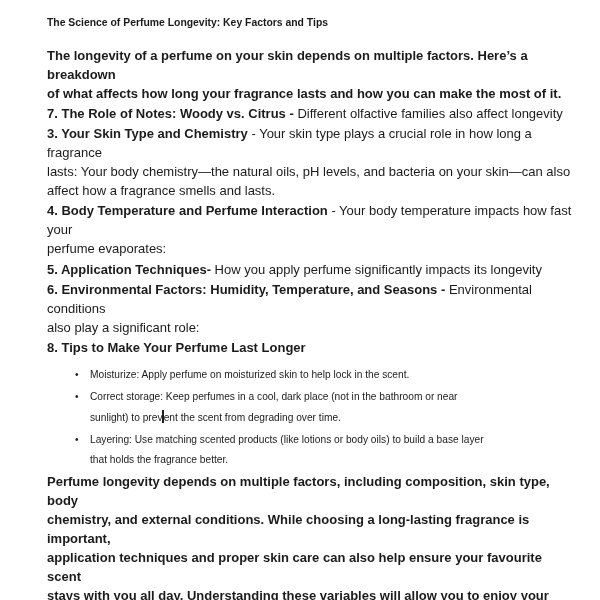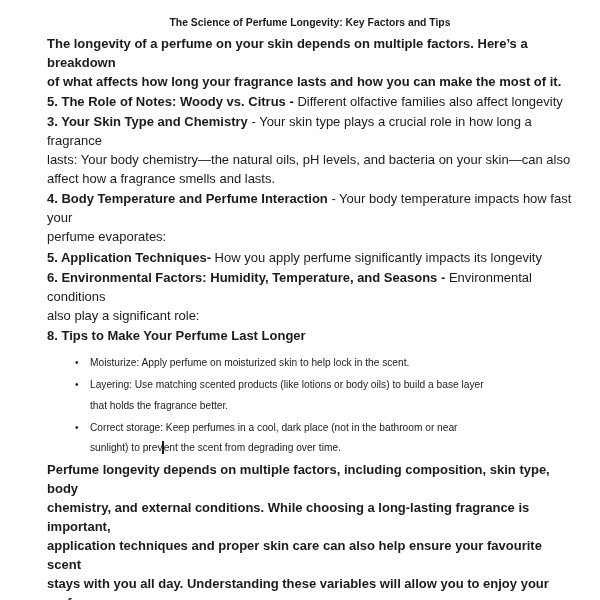"The Science of Perfume Longevity:" .title { margin-bottom: 0 -> 12px; text-align: center -> none }
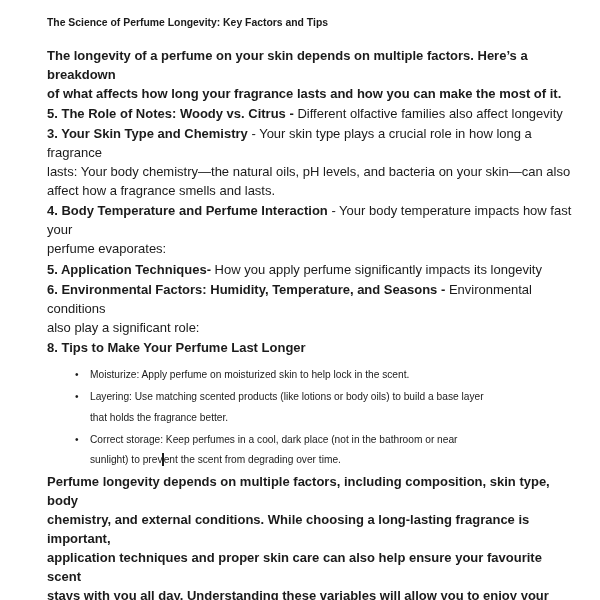"5. The Role of Notes:" span.bold { text: 5 -> 7 }
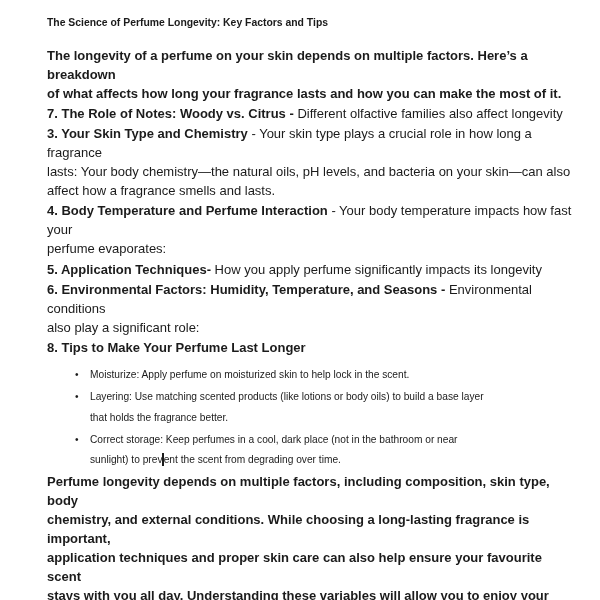"Layering: Use matching scented products" li.tip { order: before "Correct storage: Keep perfumes in" -> after "Correct storage: Keep perfumes in" }
